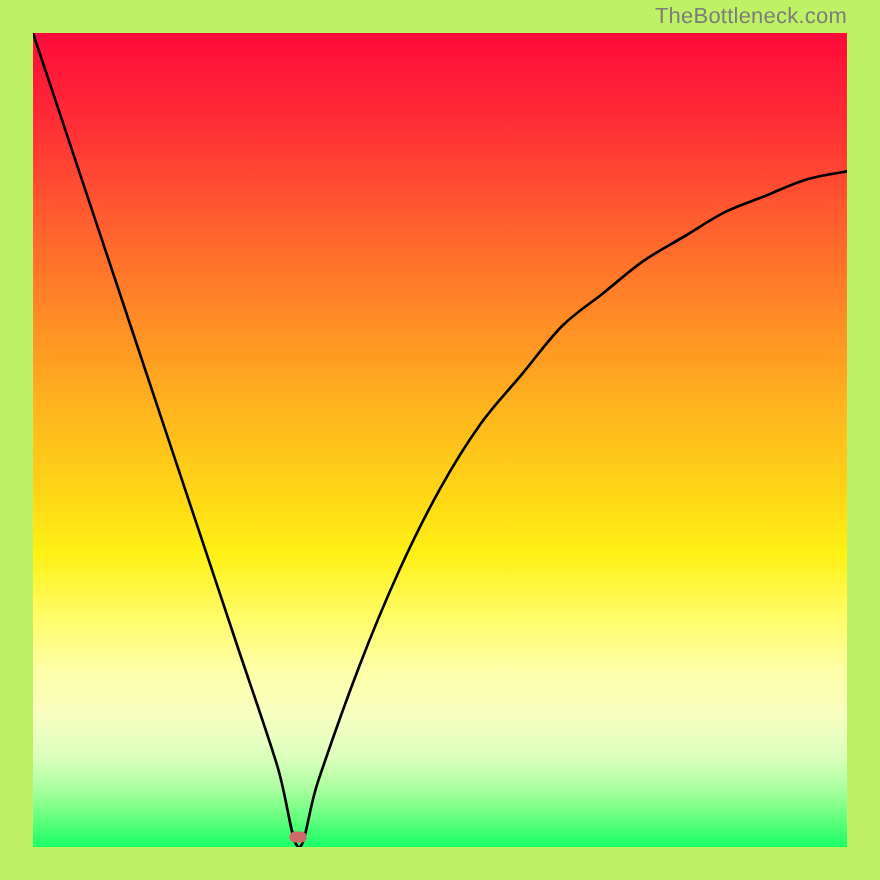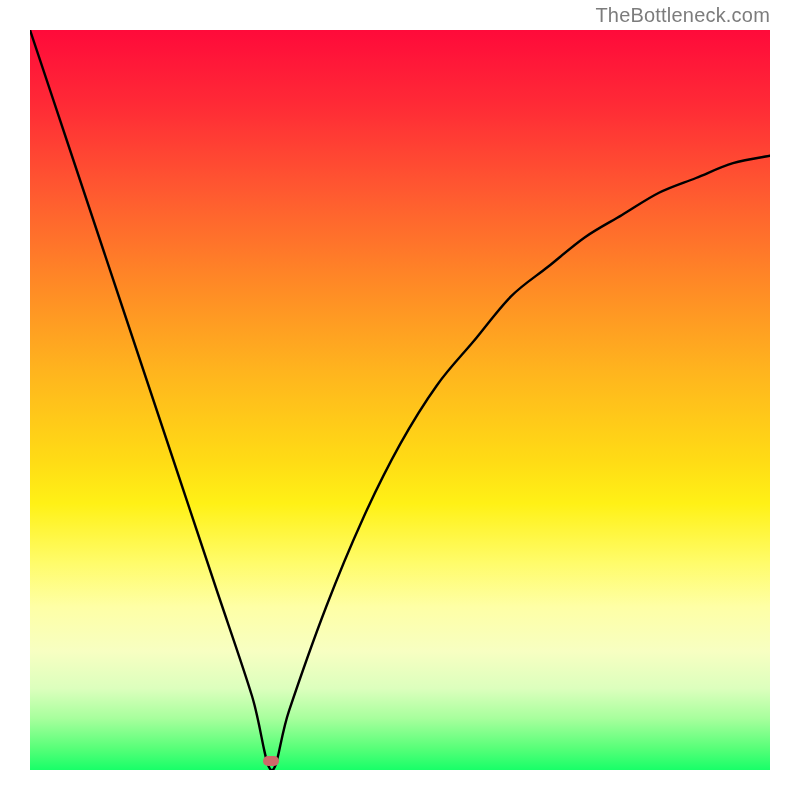"TheBottleneck.com" .frame { background: #ffffff -> #bef264 }
